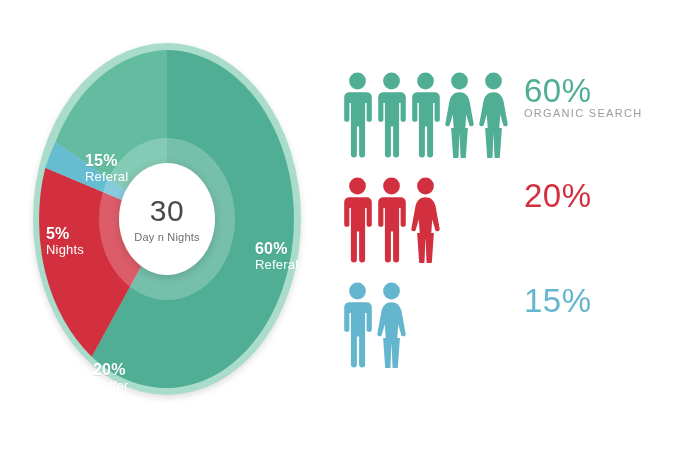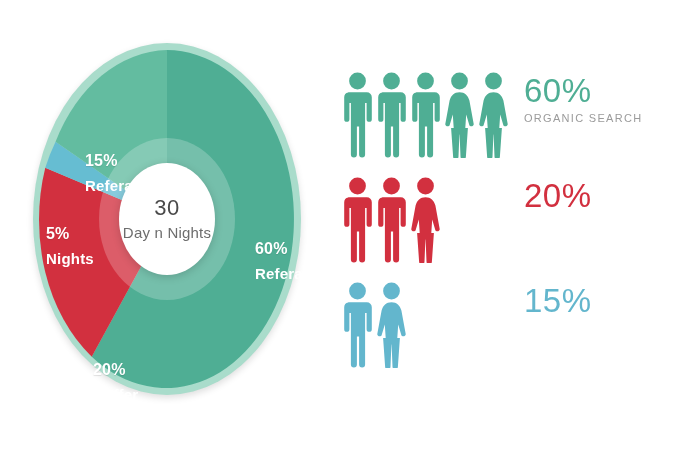"ORGANIC SEARCH" .legend-name { margin-top: 5px -> none }
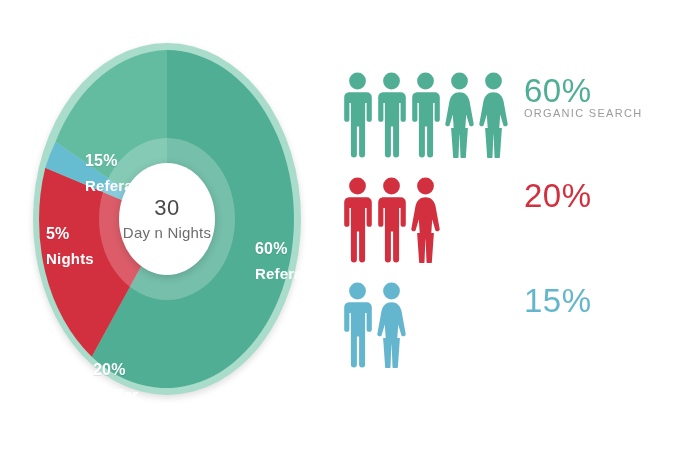"Referal" .slice-label .nm { font-size: 15px -> 13px; font-weight: bold -> normal; margin-top: 8px -> 0 }
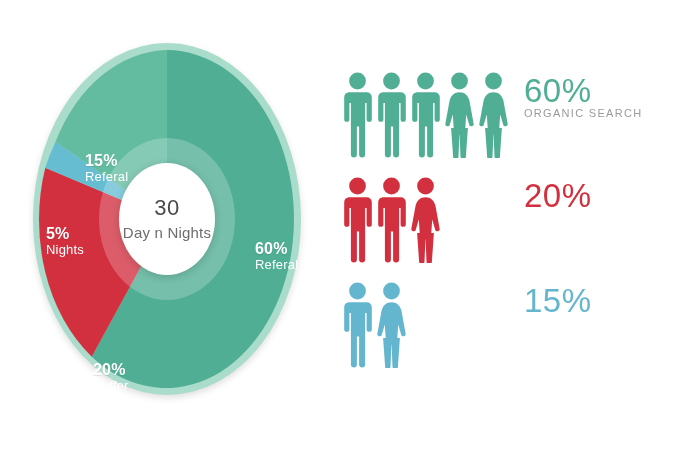"30" .hole-number { font-size: 22px -> 30px }
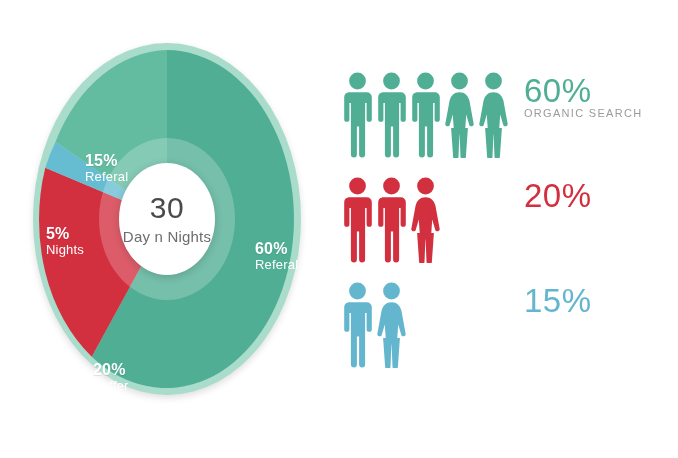"Day n Nights" .hole-caption { font-size: 15px -> 11px }
